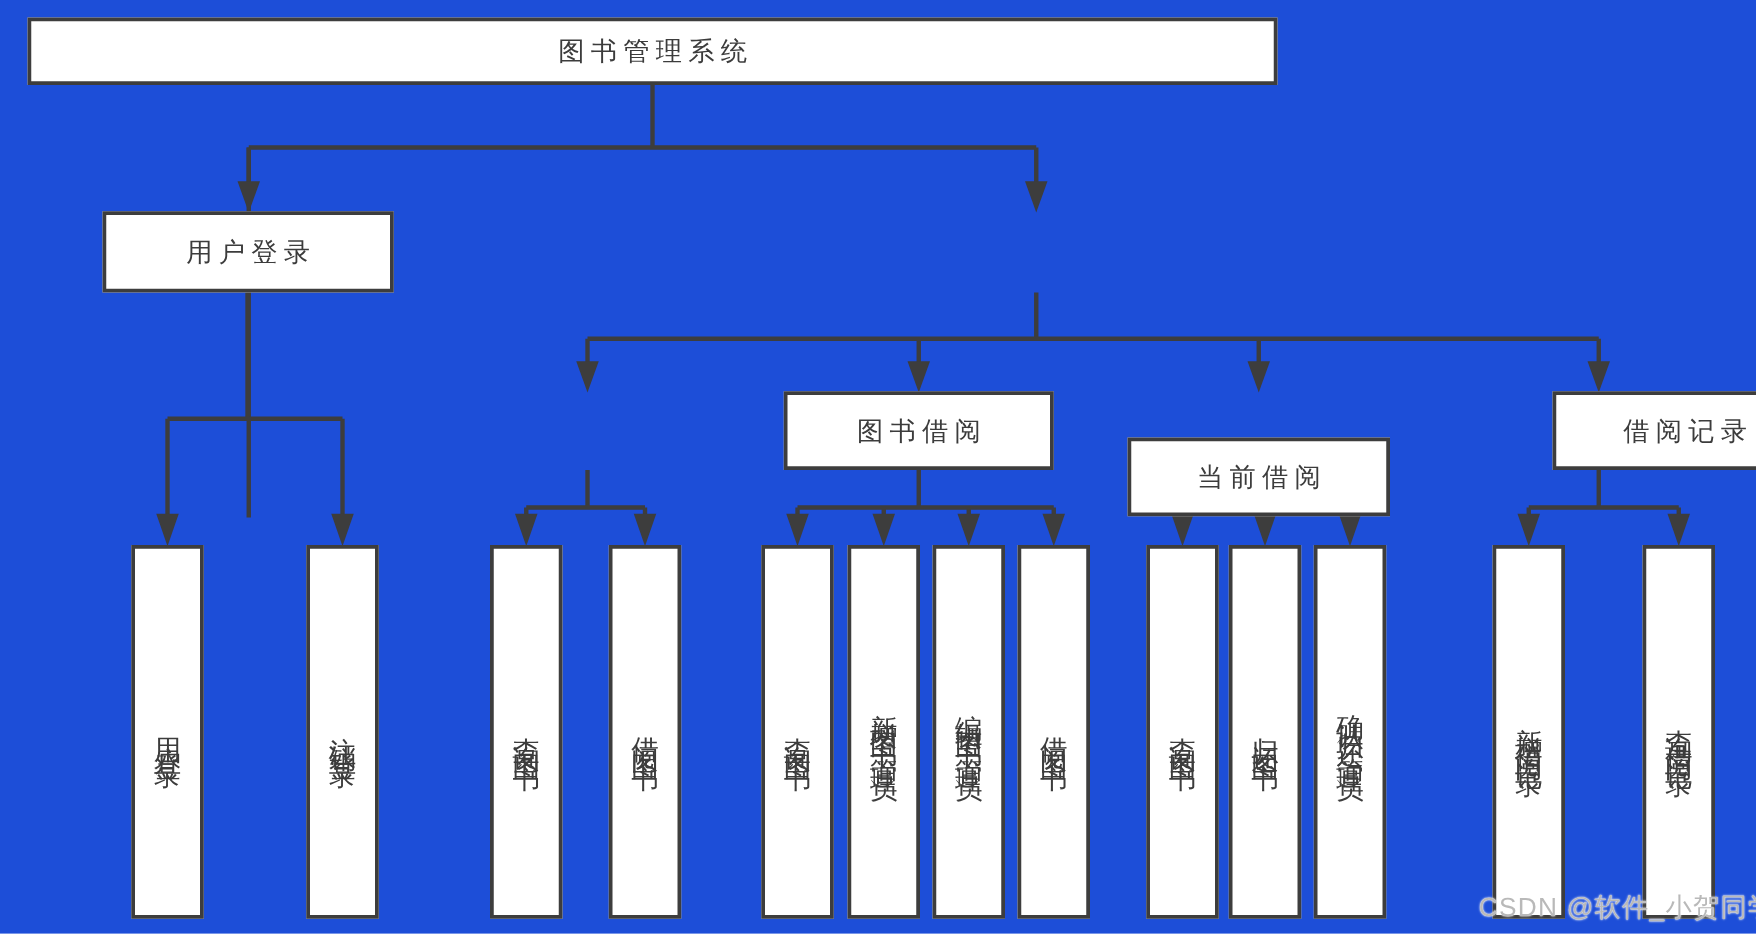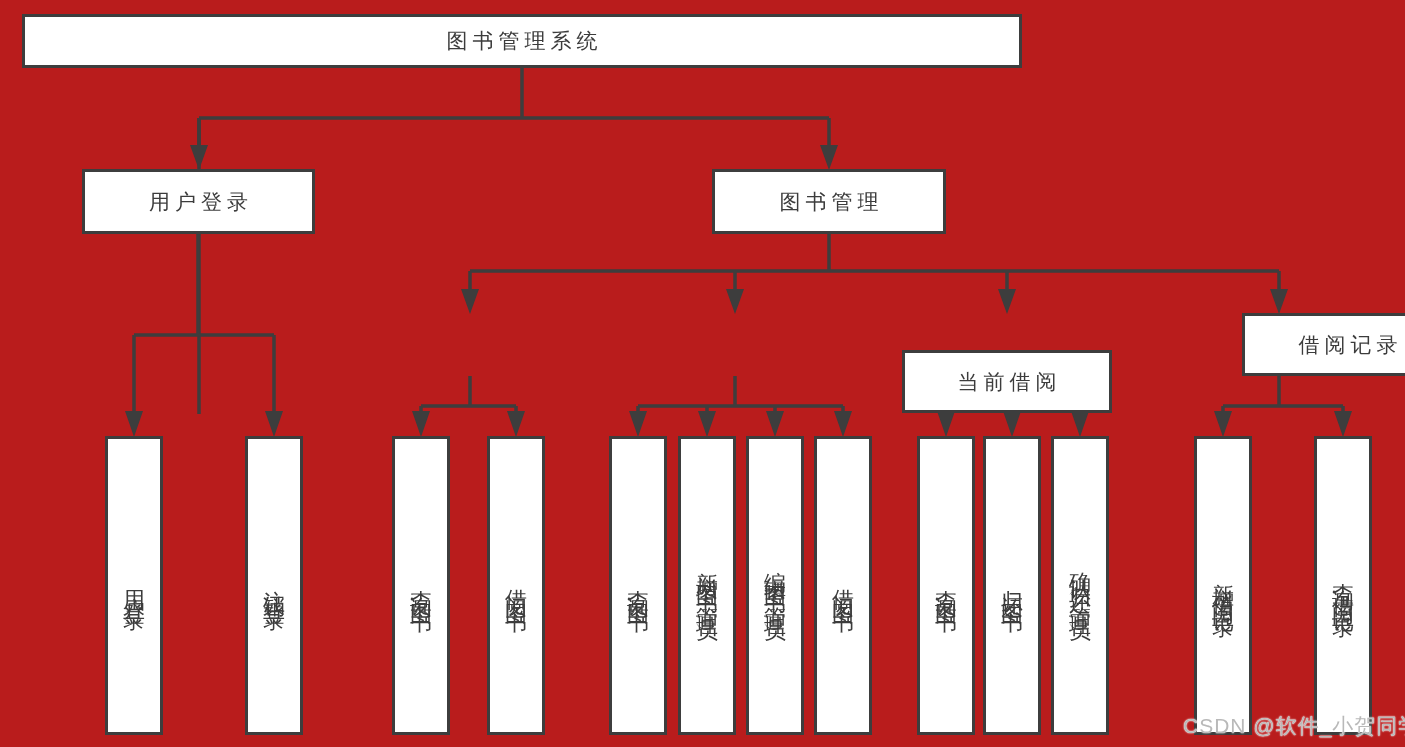"图书管理系统" .canvas { background: #b91c1c -> #1d4ed8 }
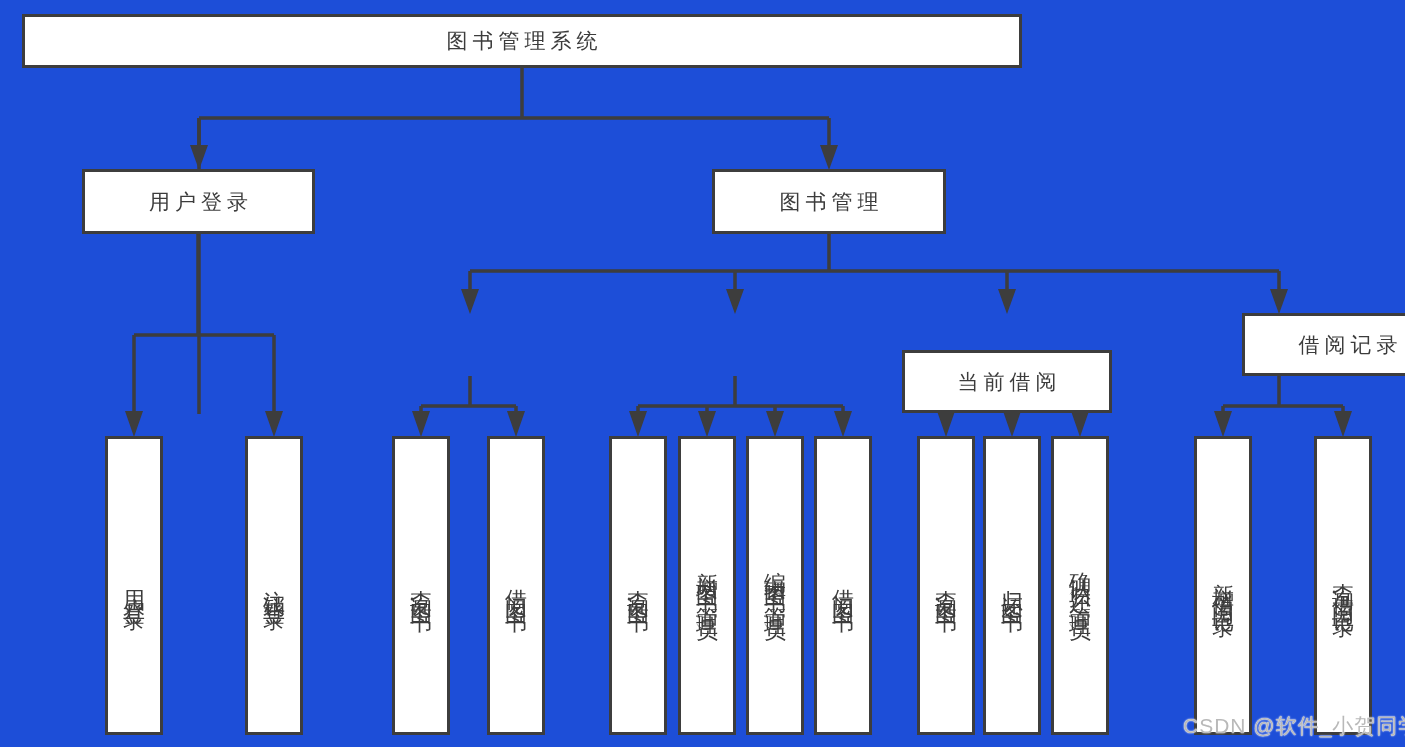"图书管理" div.node { html: <div> <span>图书管理</span> </div> -> none }
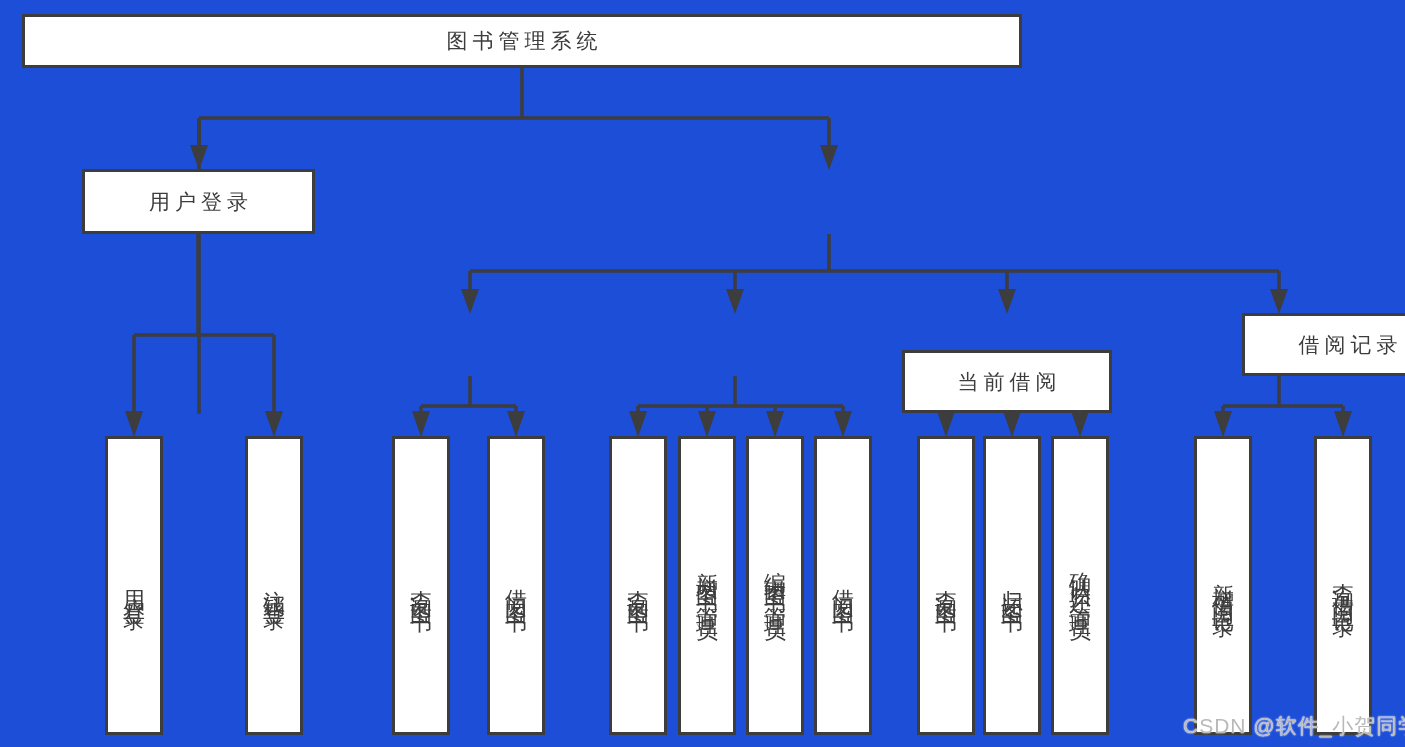"图书借阅" div.node { html: none -> <div> <span>图书借阅</span> </div> }
